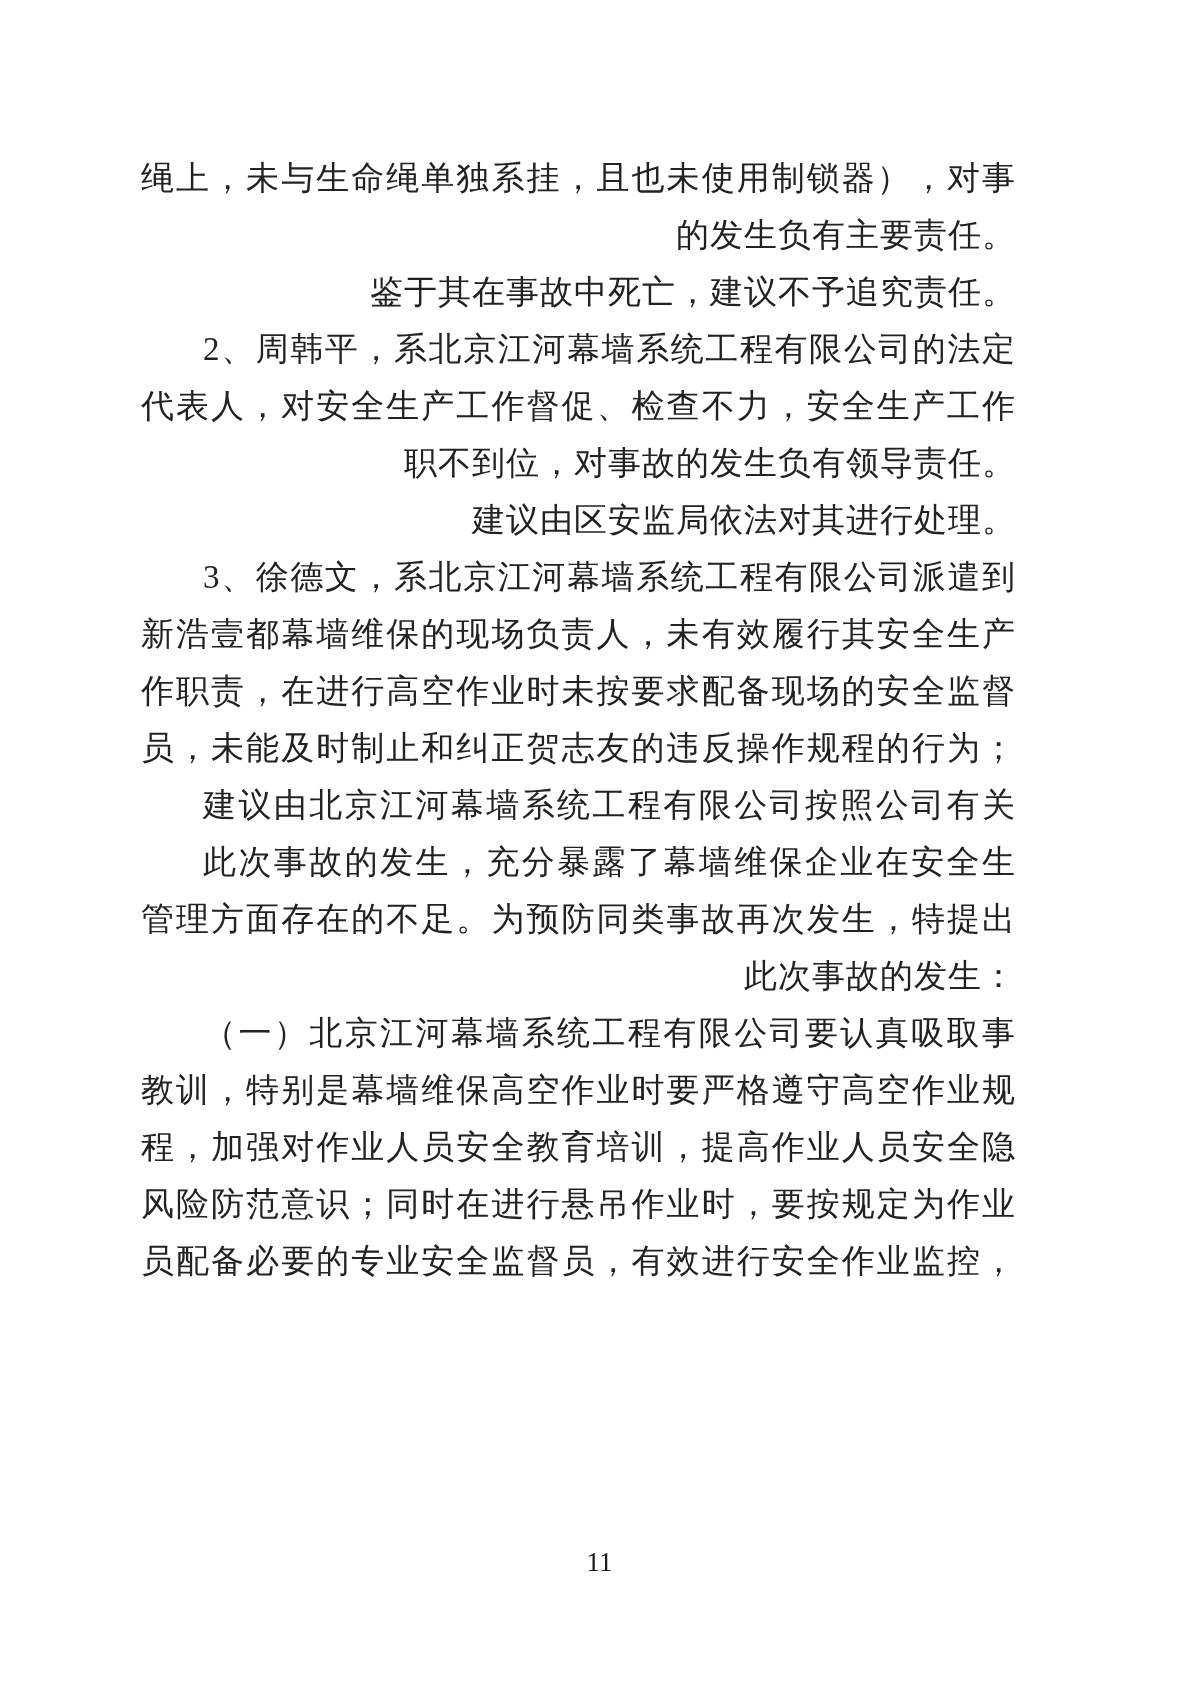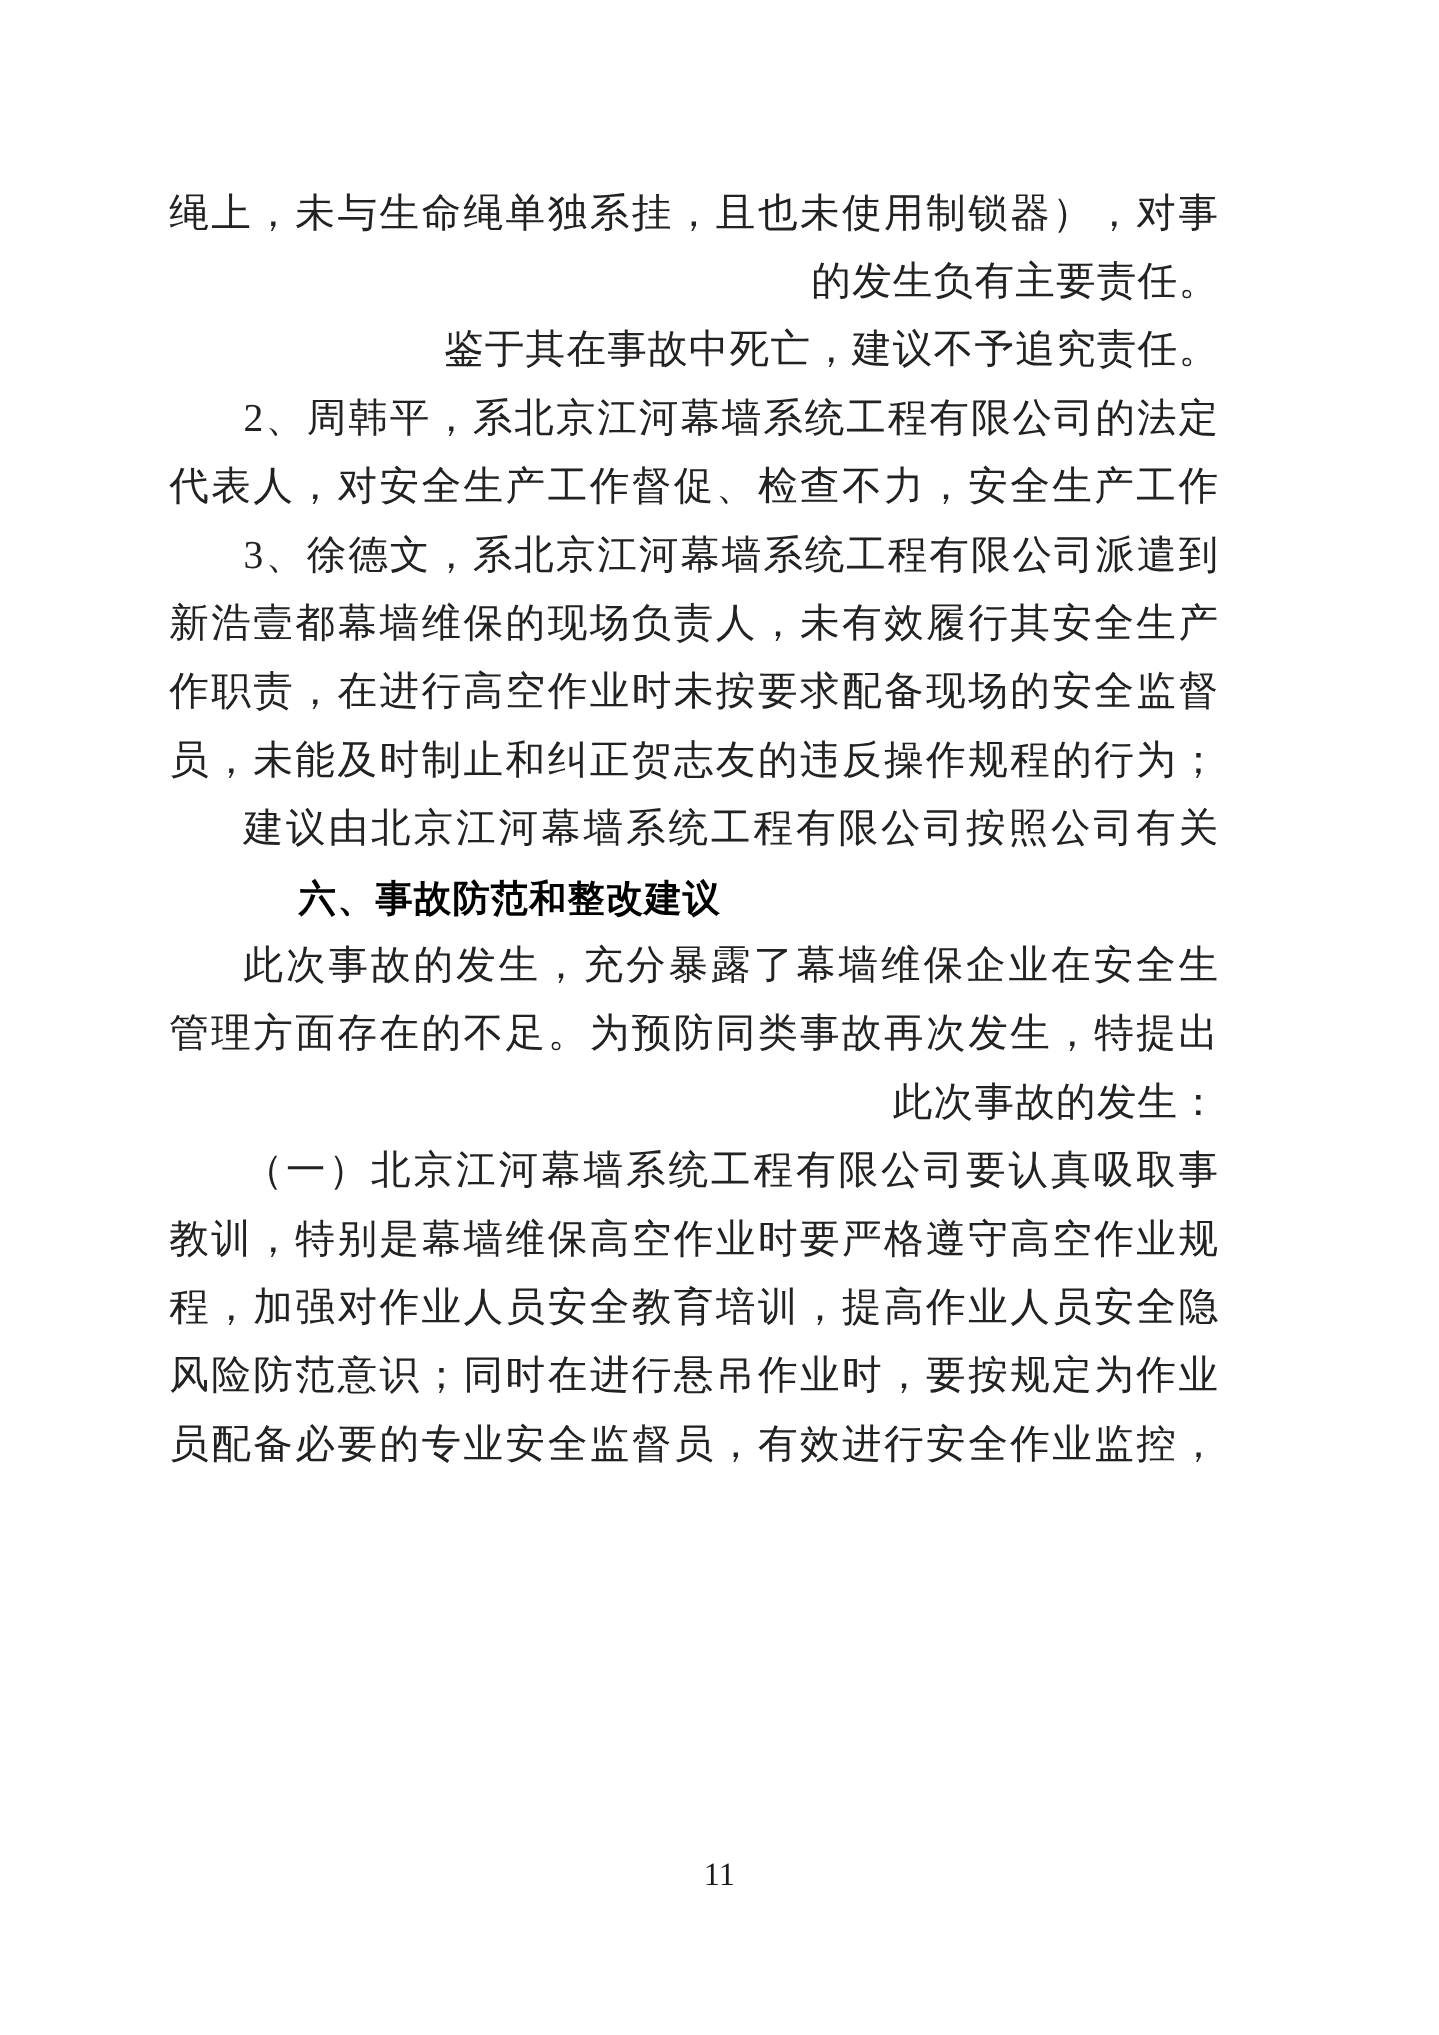"职不到位，对事故的发生负有领导责任。" div.line { html: none -> <div>职不到位，对事故的发生负有领导责任。</div> }
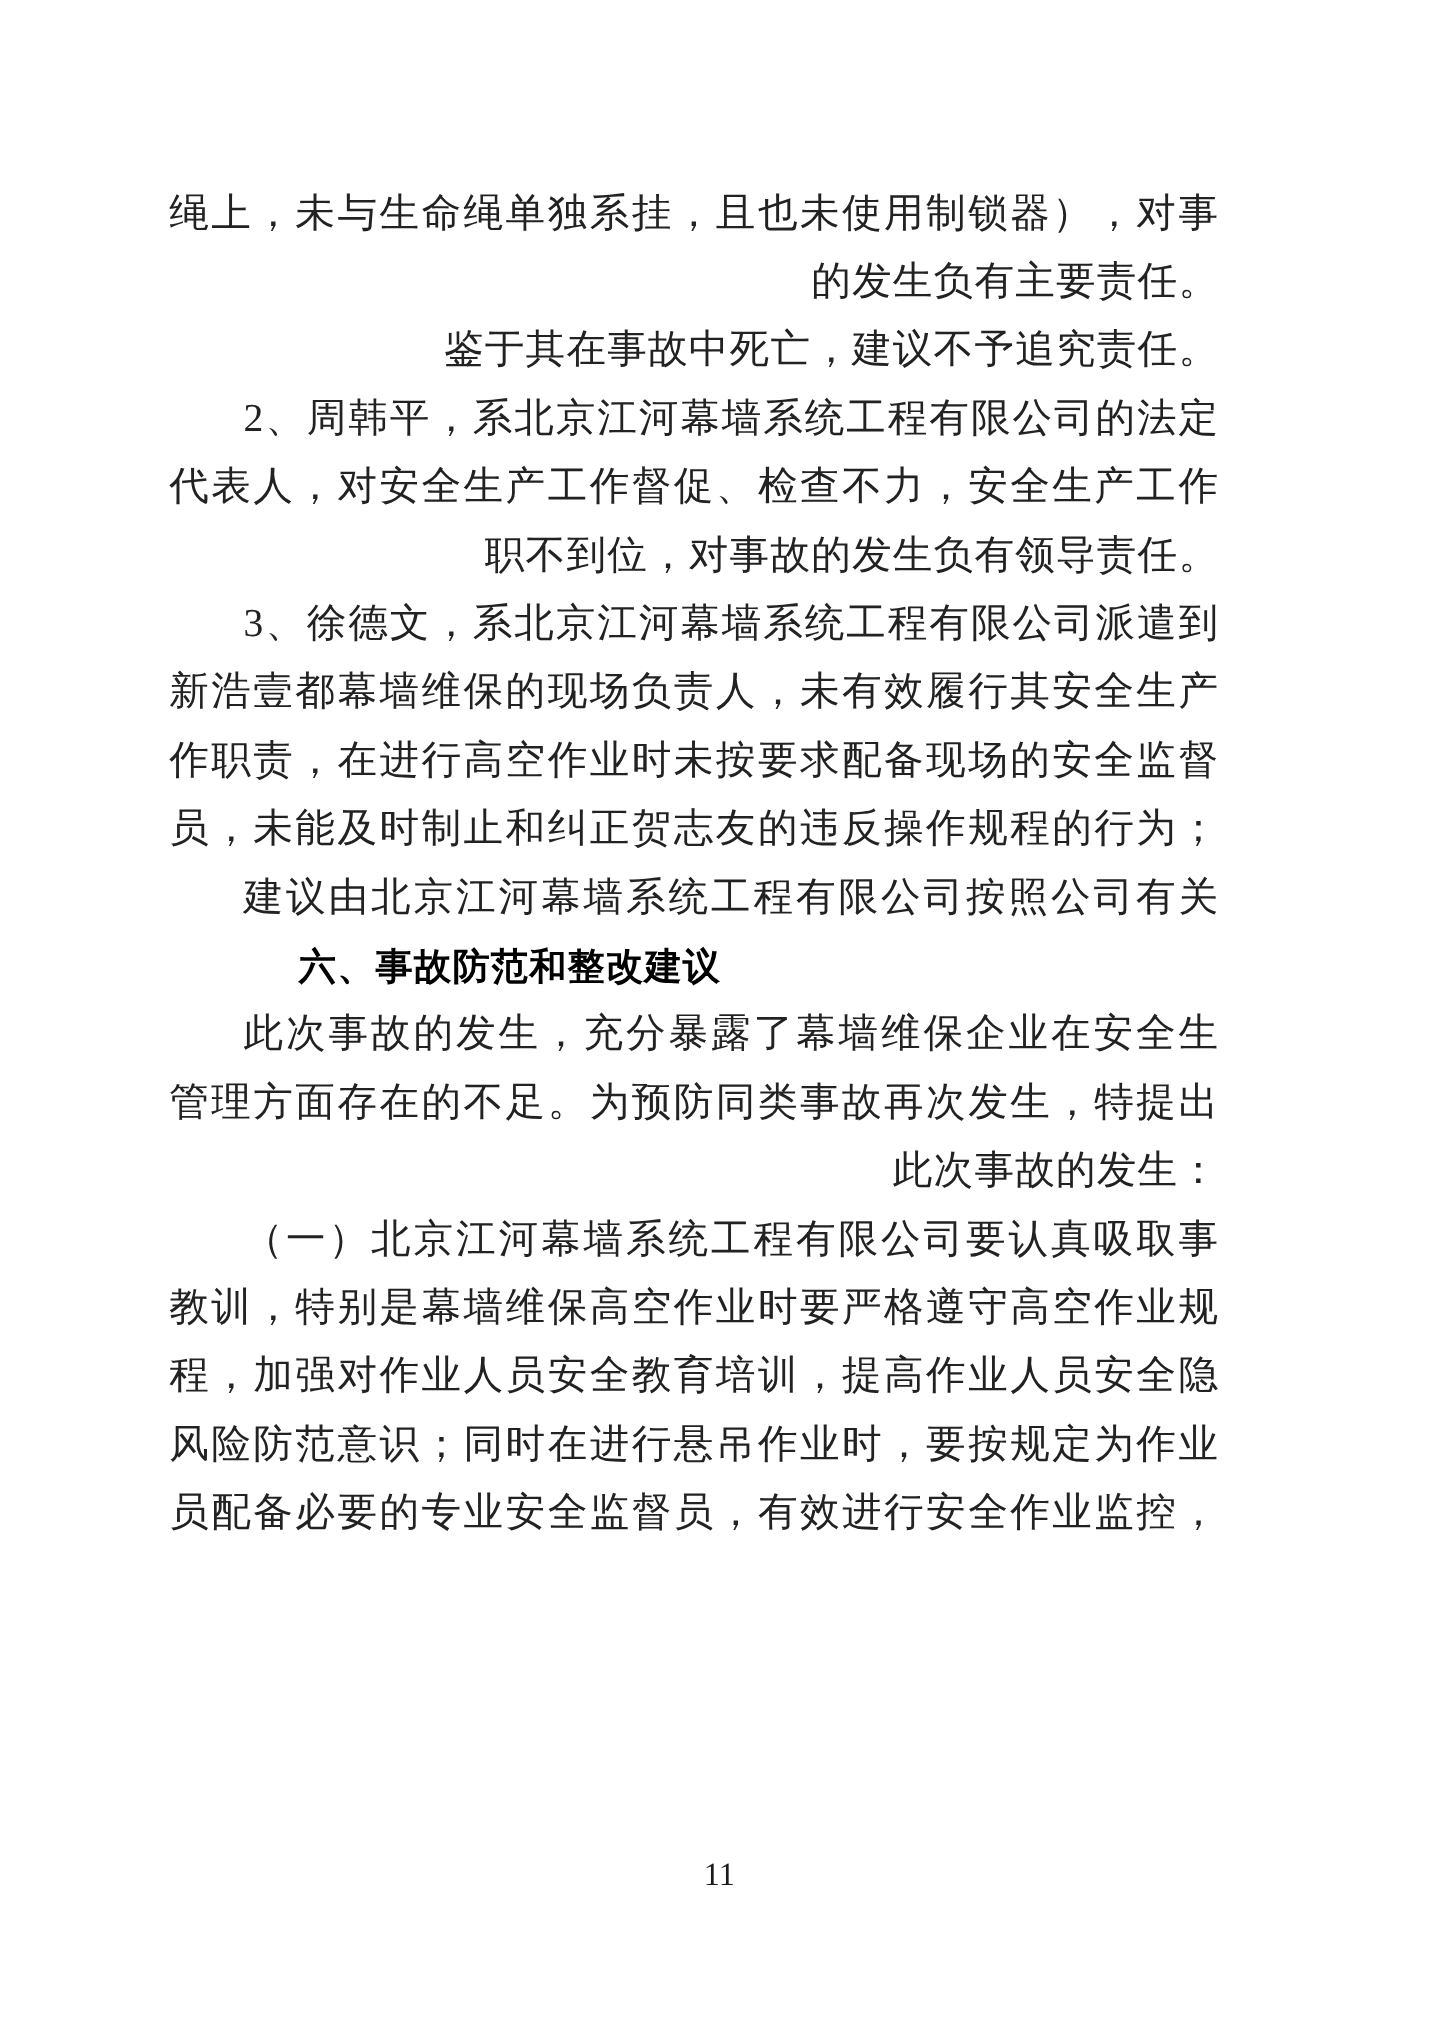"建议由区安监局依法对其进行处理。" div.line { html: none -> <div>建议由区安监局依法对其进行处理。</div> }
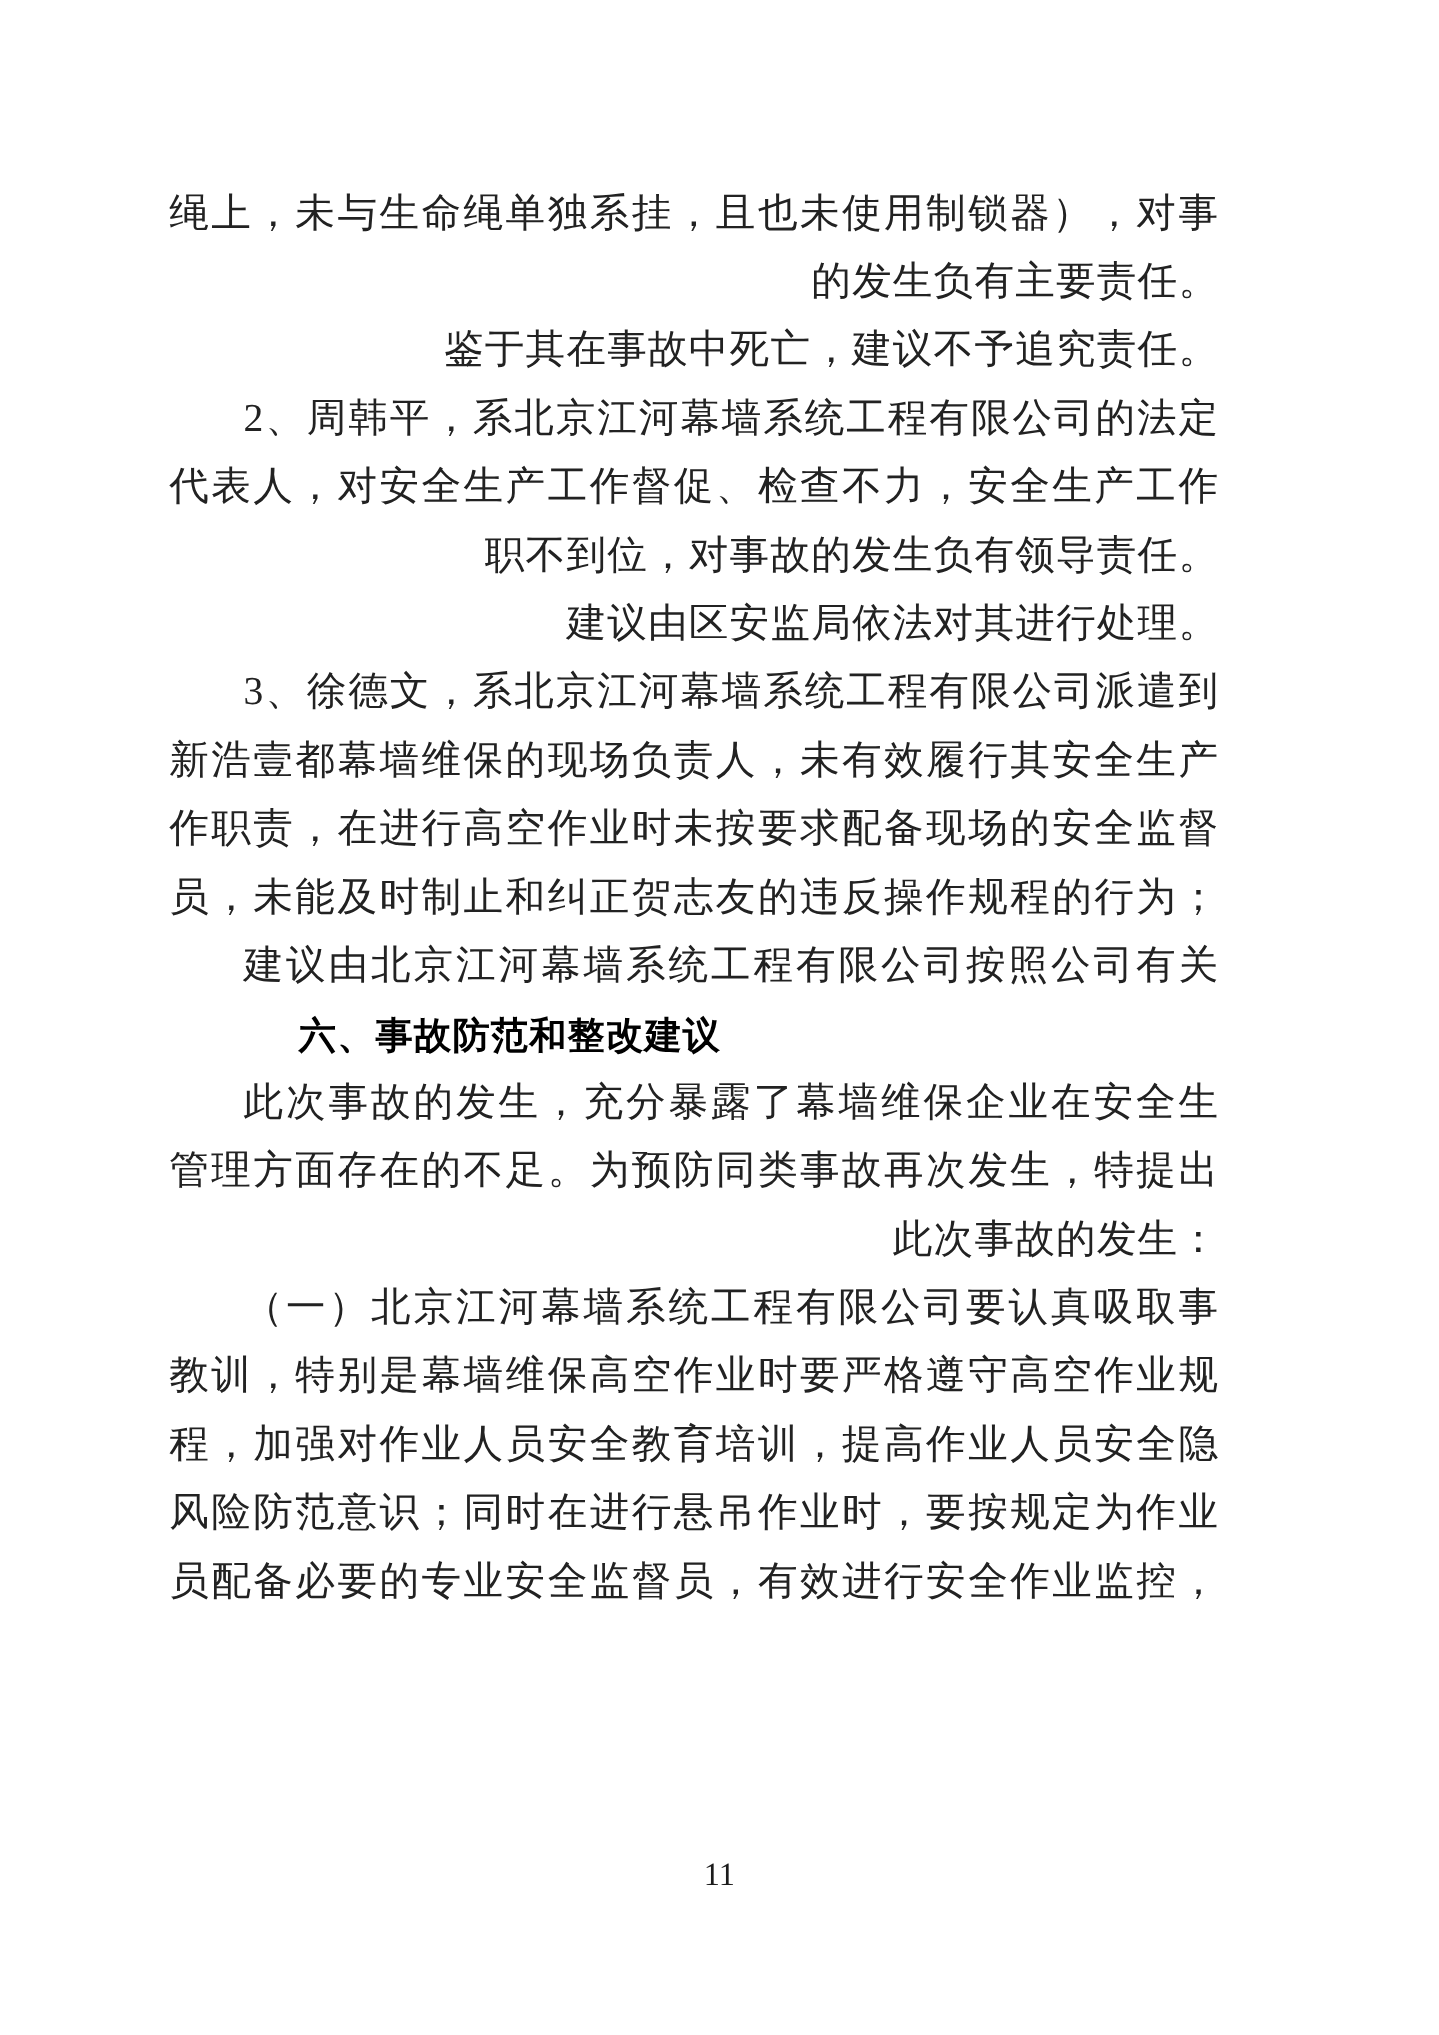"六、事故防范和整改建议" div.line { html: <div>六、事故防范和整改建议</div> -> none }
